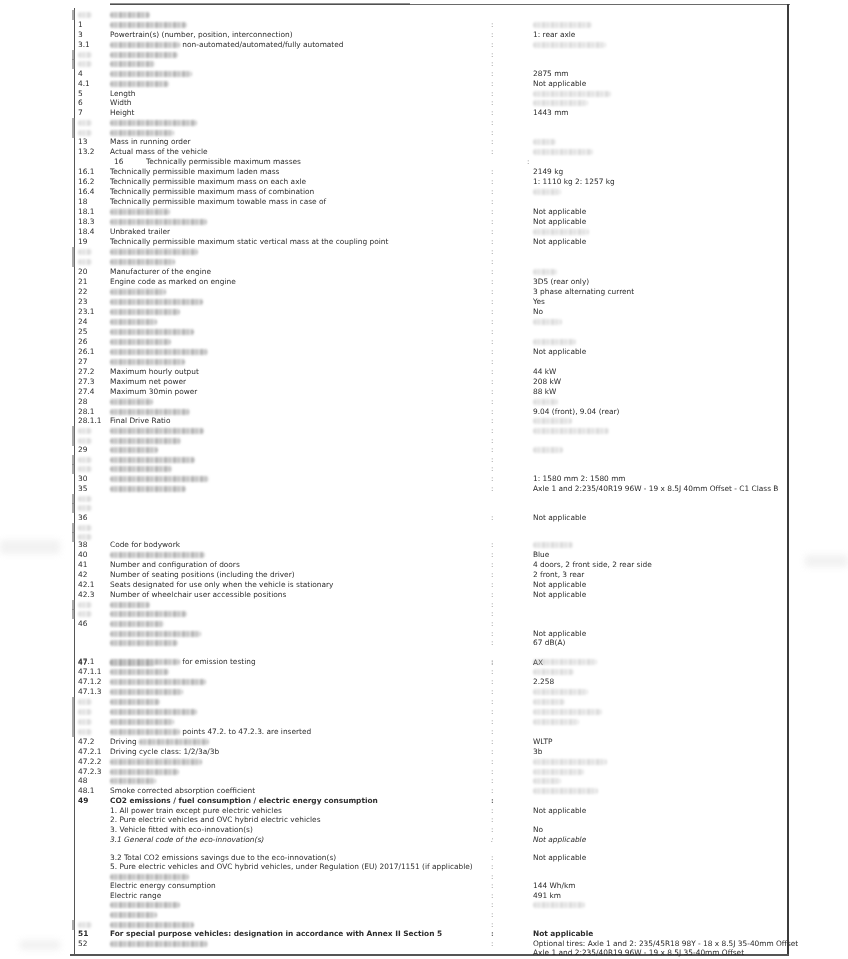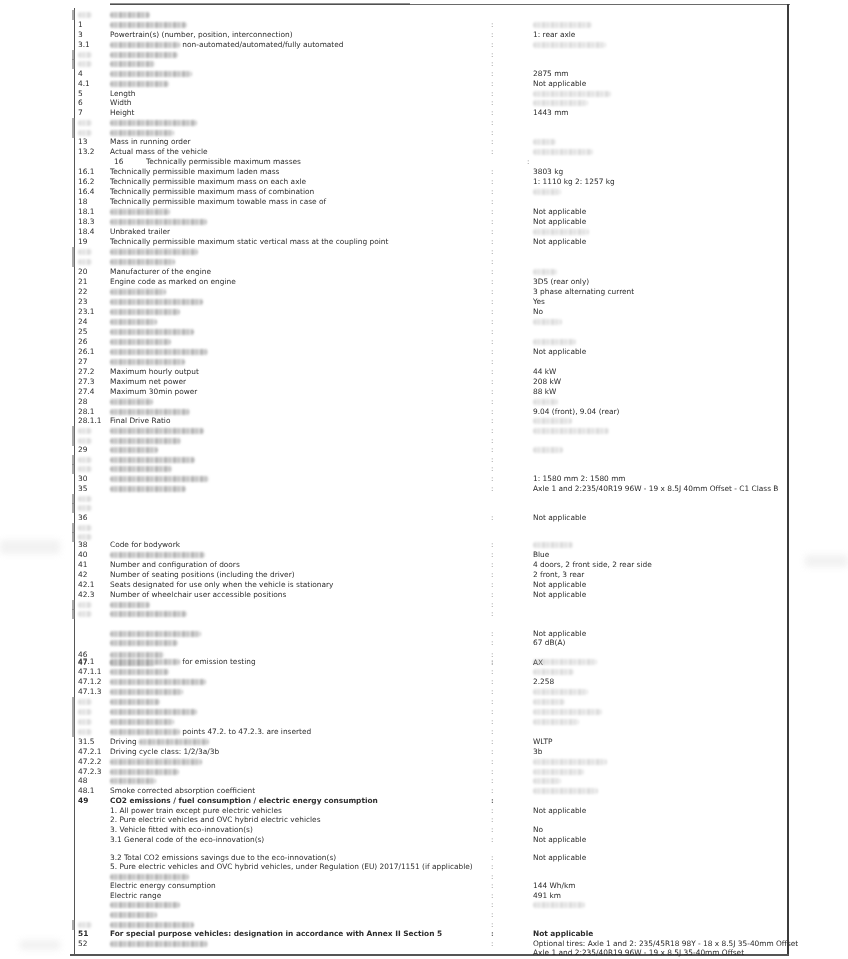"3803 kg" span.value { text: 3803 -> 2149 }
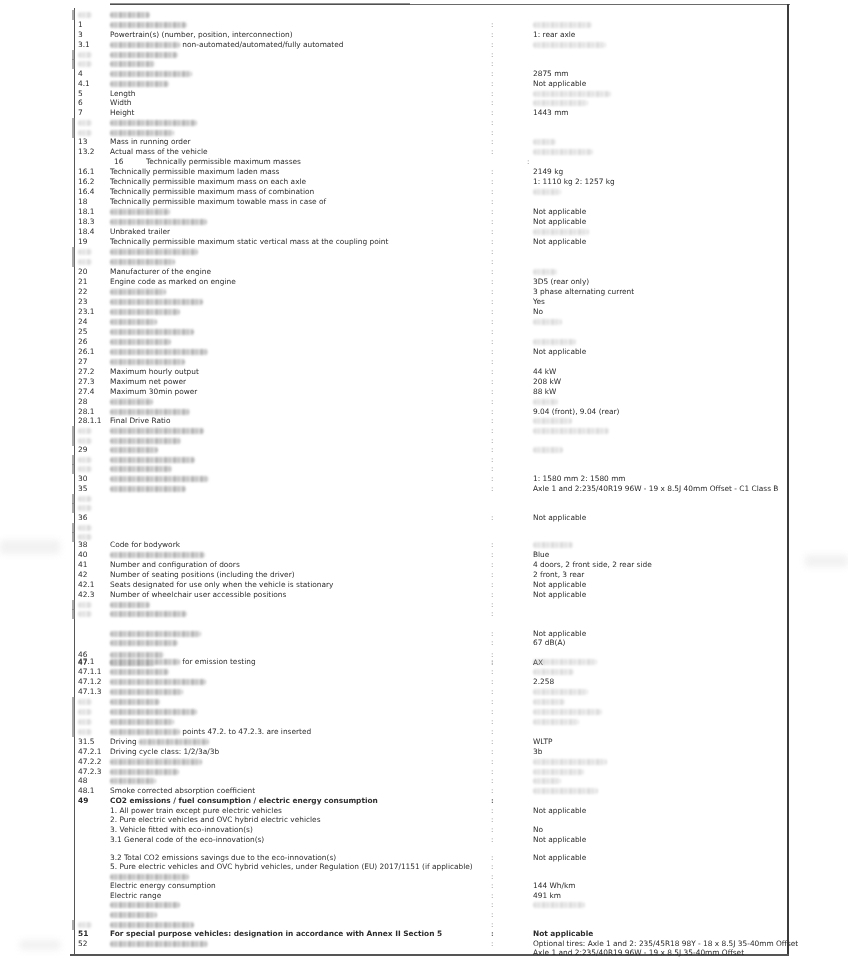"46" div.row { top: 650px -> 619px }
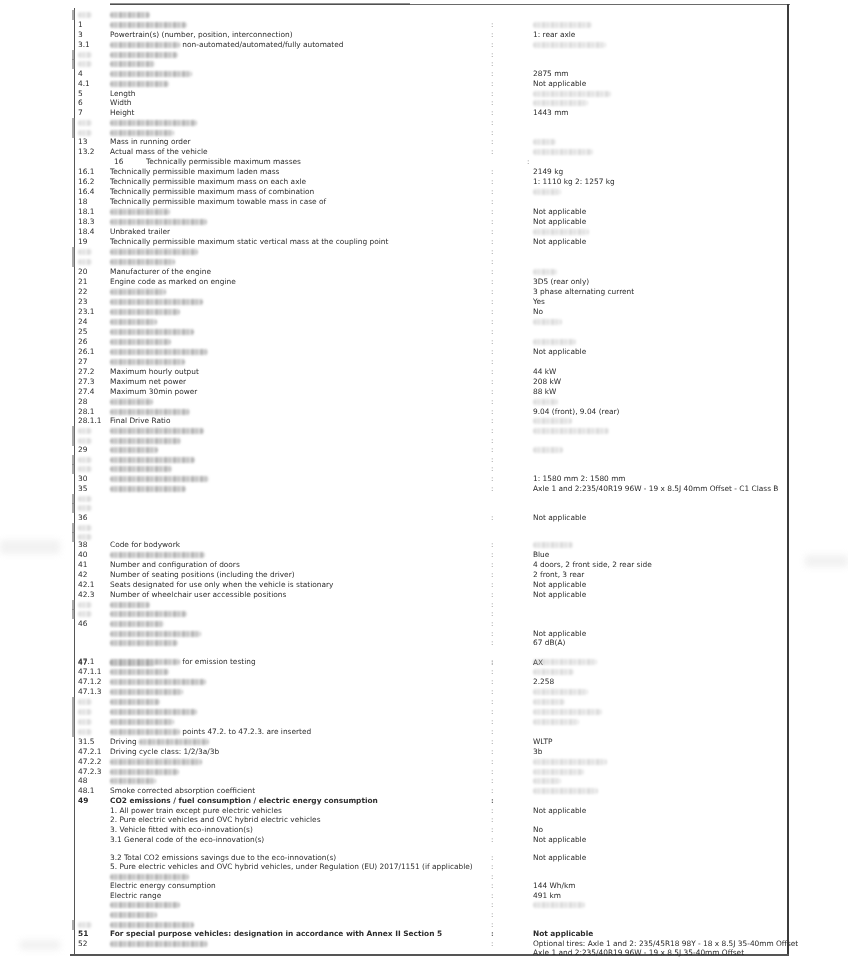"31.5" span.num { text: 31.5 -> 47.2 }
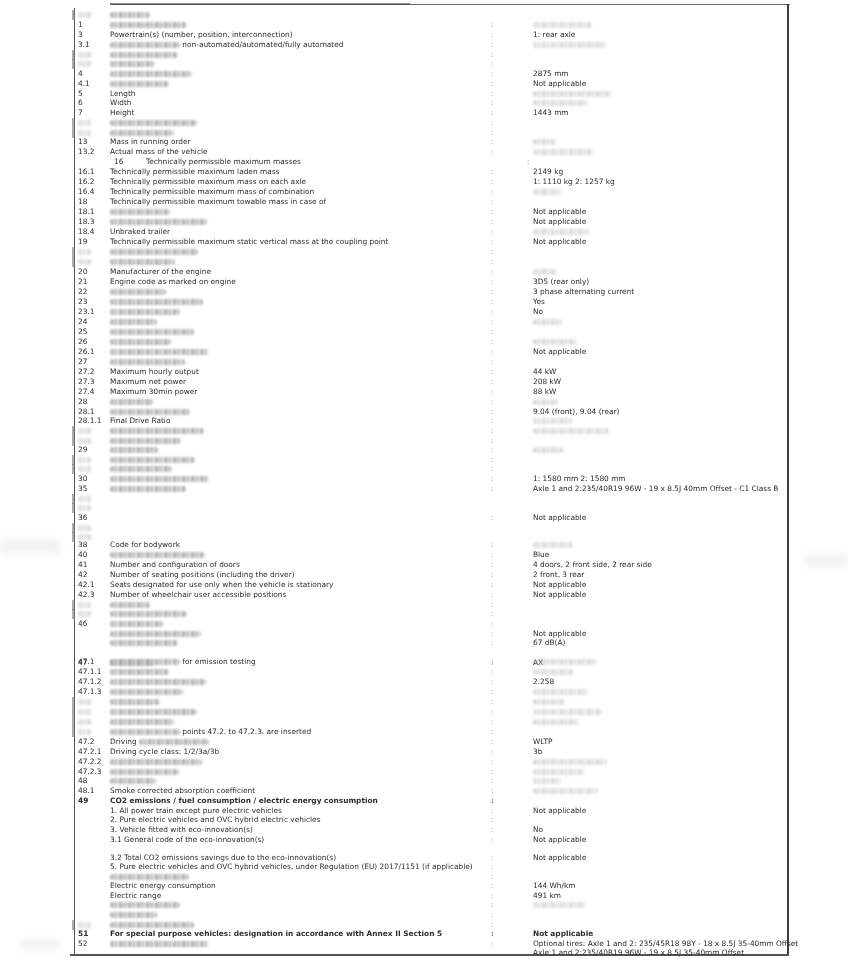"3.1 General code of the" div.row { font-style: none -> italic }
